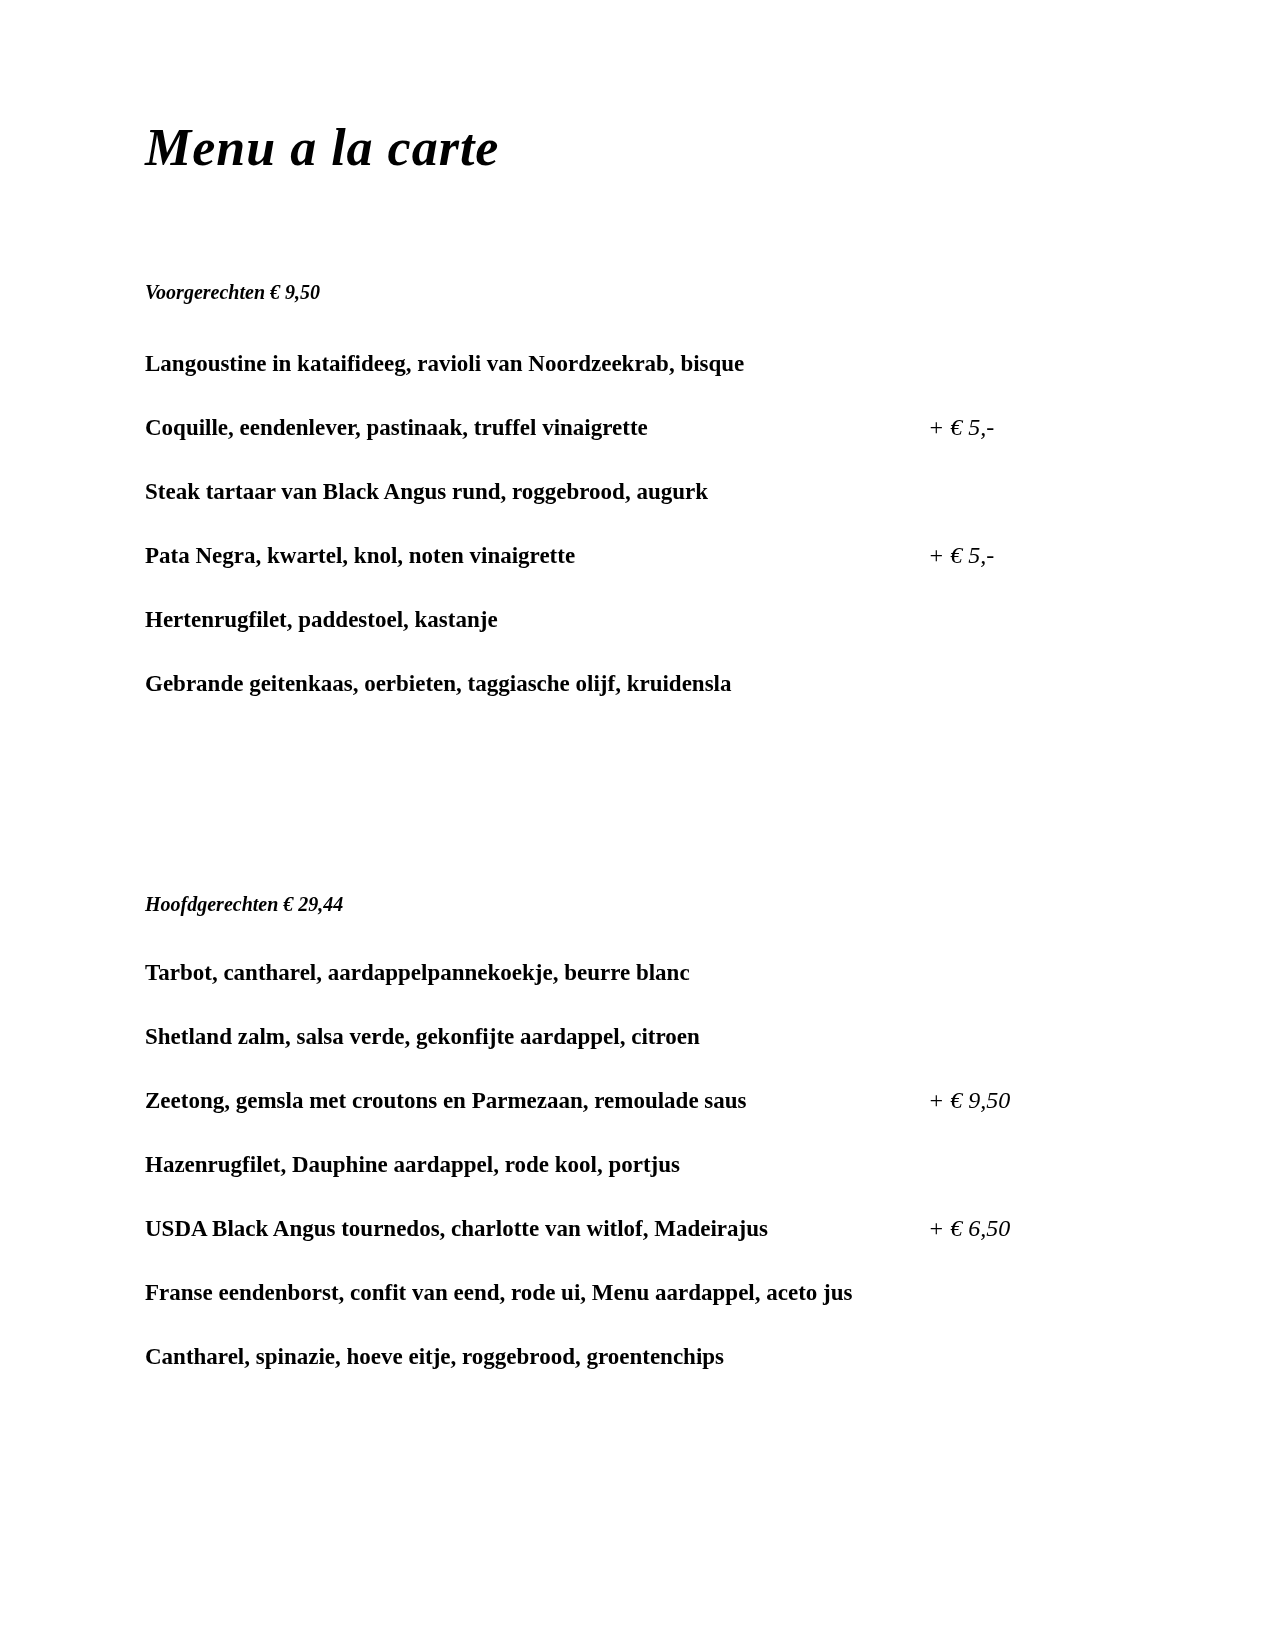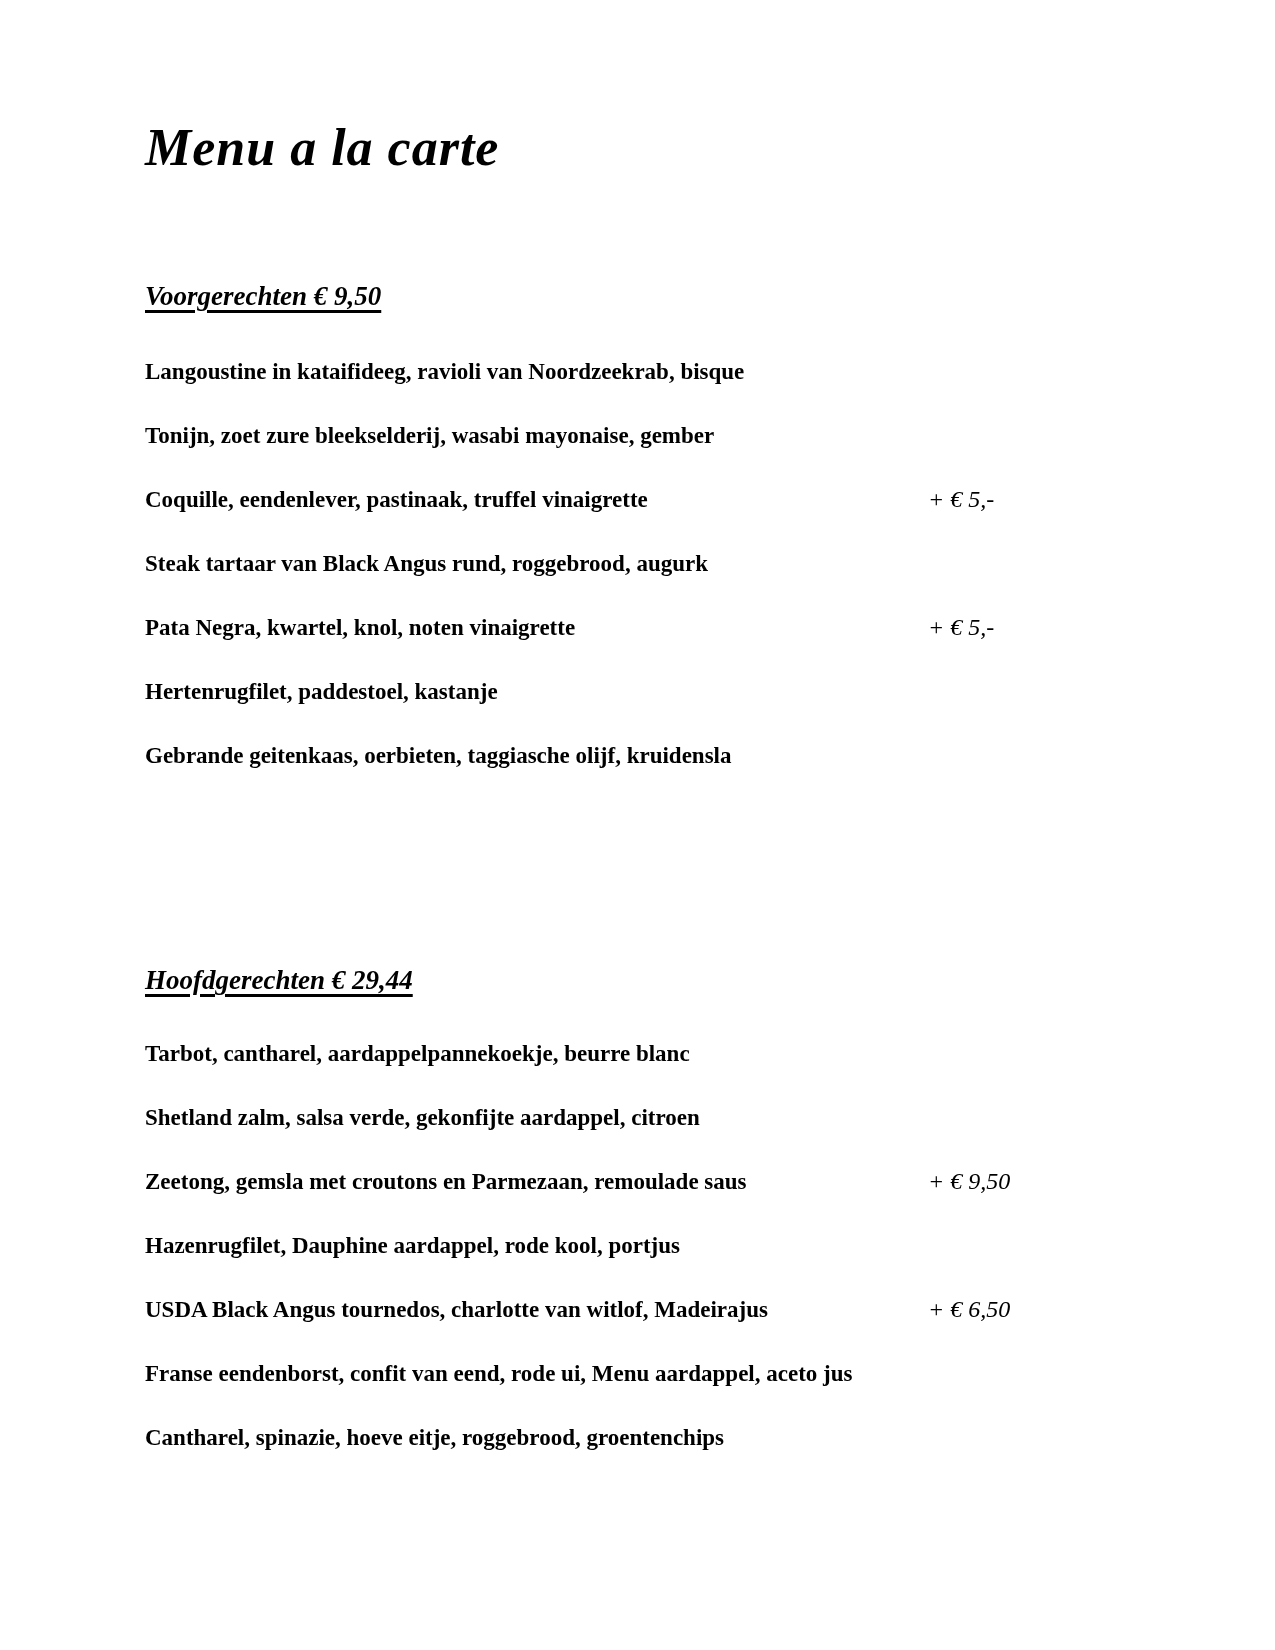"Voorgerechten € 9,50" .section-heading { font-size: 27px -> 20px; text-decoration: underline -> none }
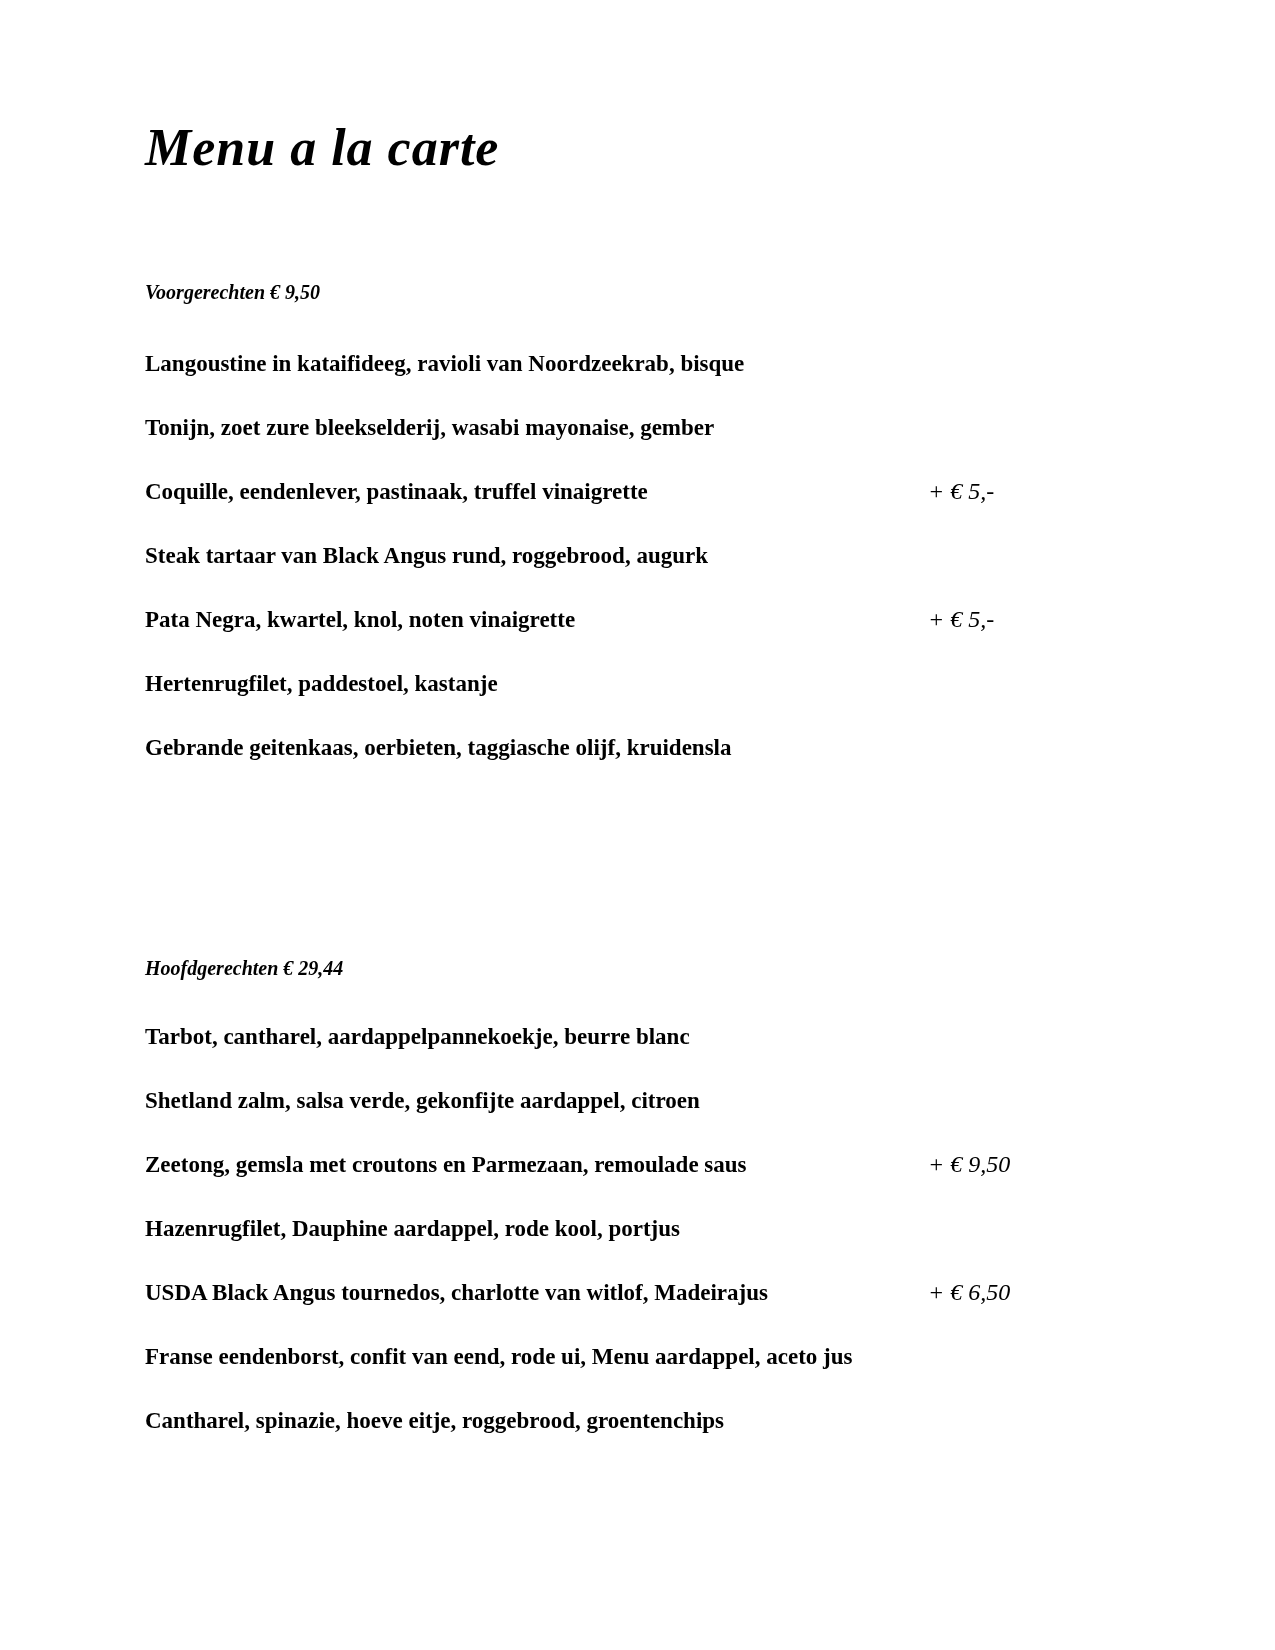"Tonijn, zoet zure bleekselderij, wasabi" div.menu-item-row { html: <div> <span>Tonijn, zoet zure bleekselderij, wasabi mayonaise, gember</span> <span></span> </div> -> none }
